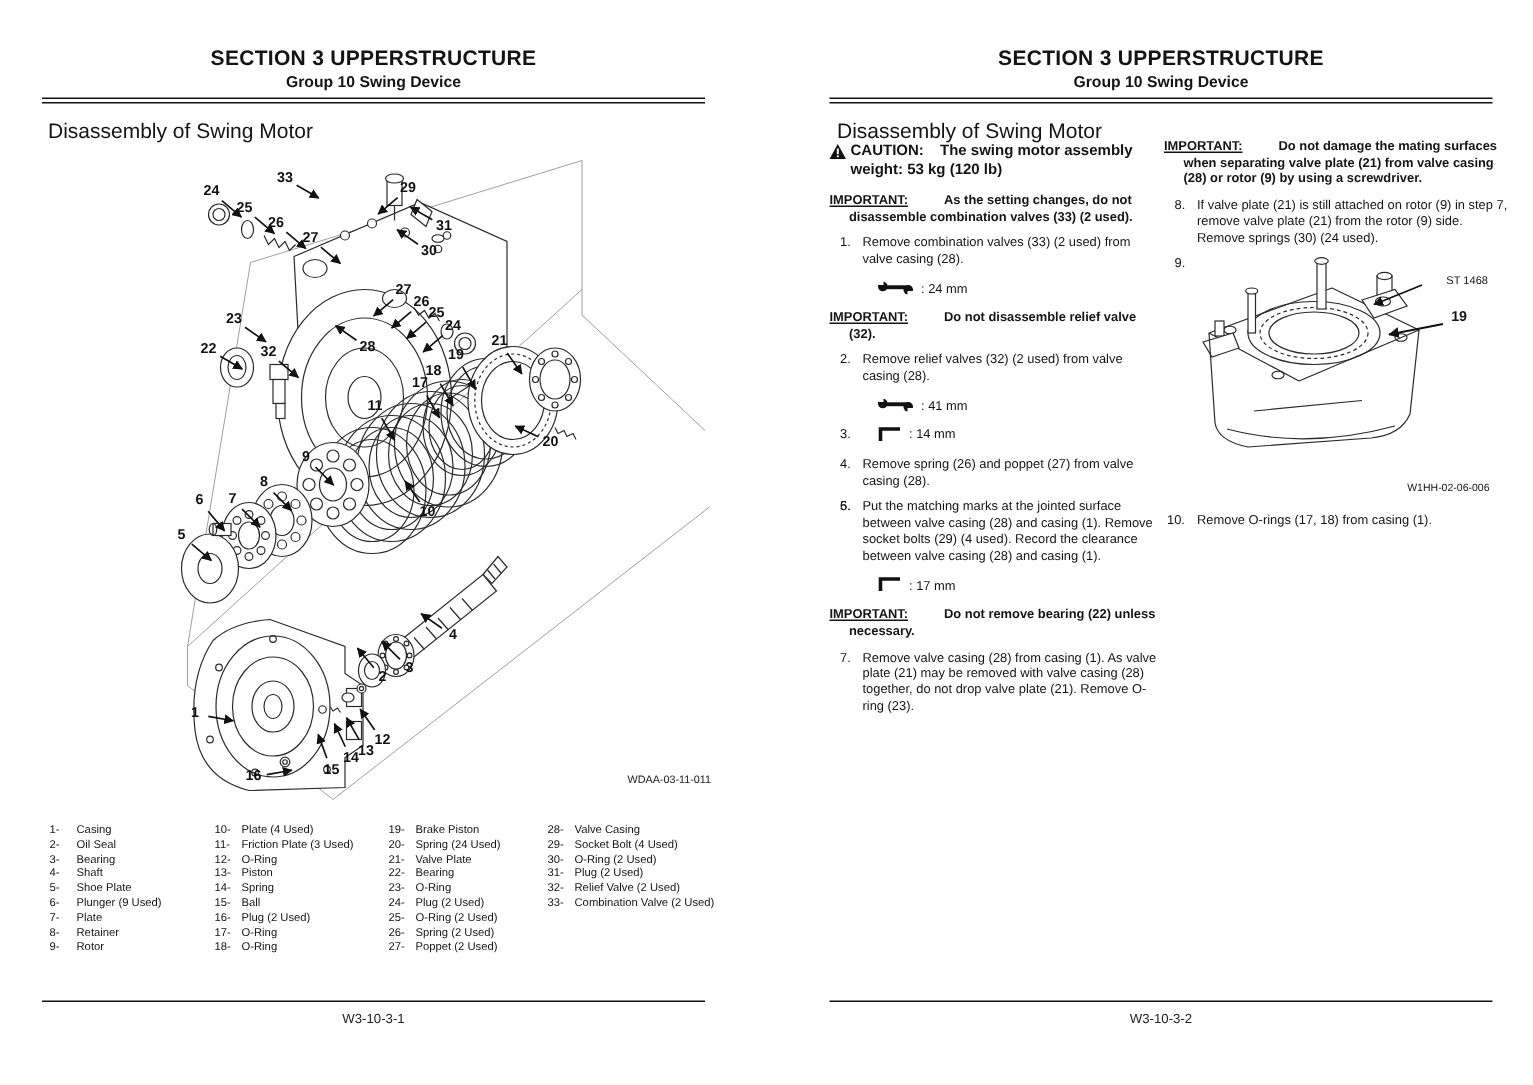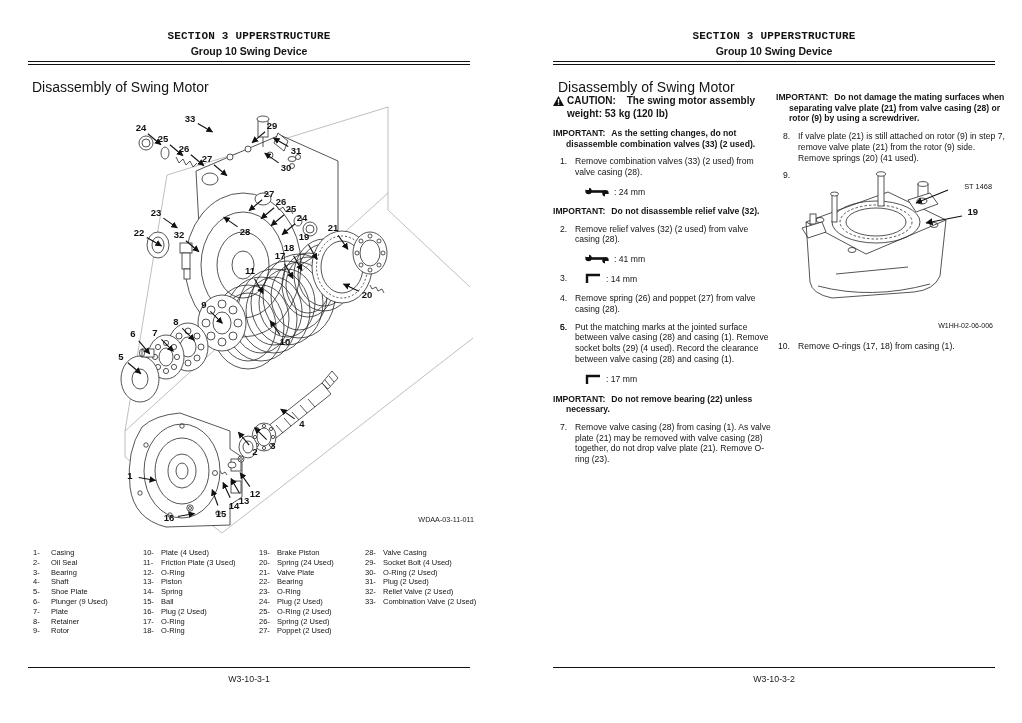"SECTION 3 UPPERSTRUCTURE" .hdr-section { font-family: Liberation Mono, monospace -> none; font-size: 11px -> 14px }
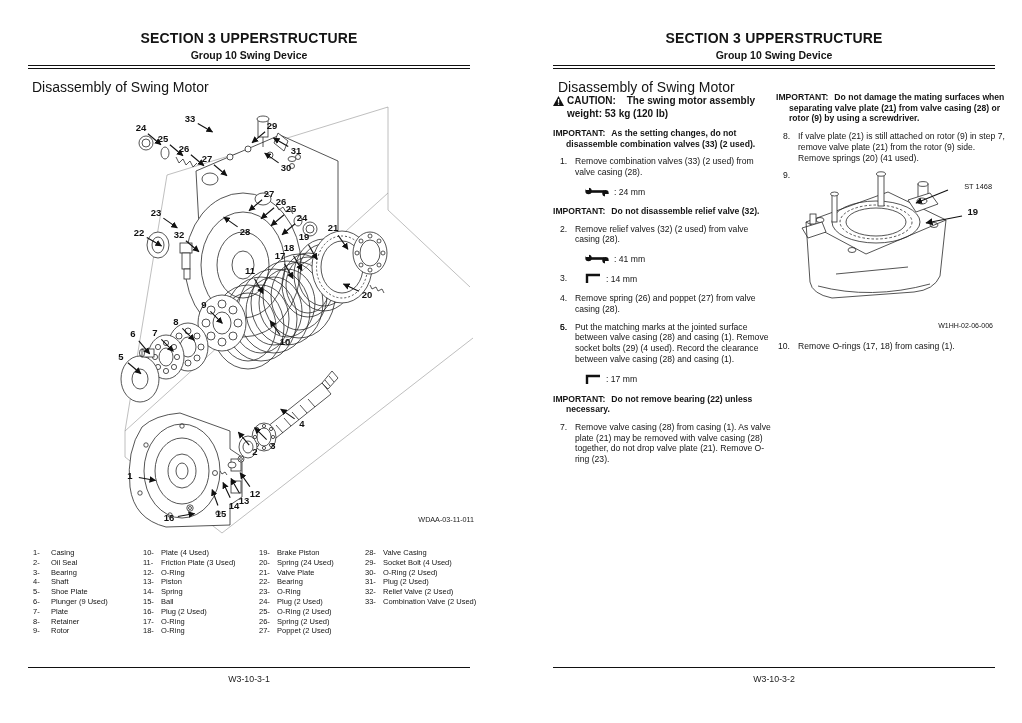"IMPORTANT:" .imp .implabel { padding-right: 6px -> 24px; text-decoration: none -> underline }
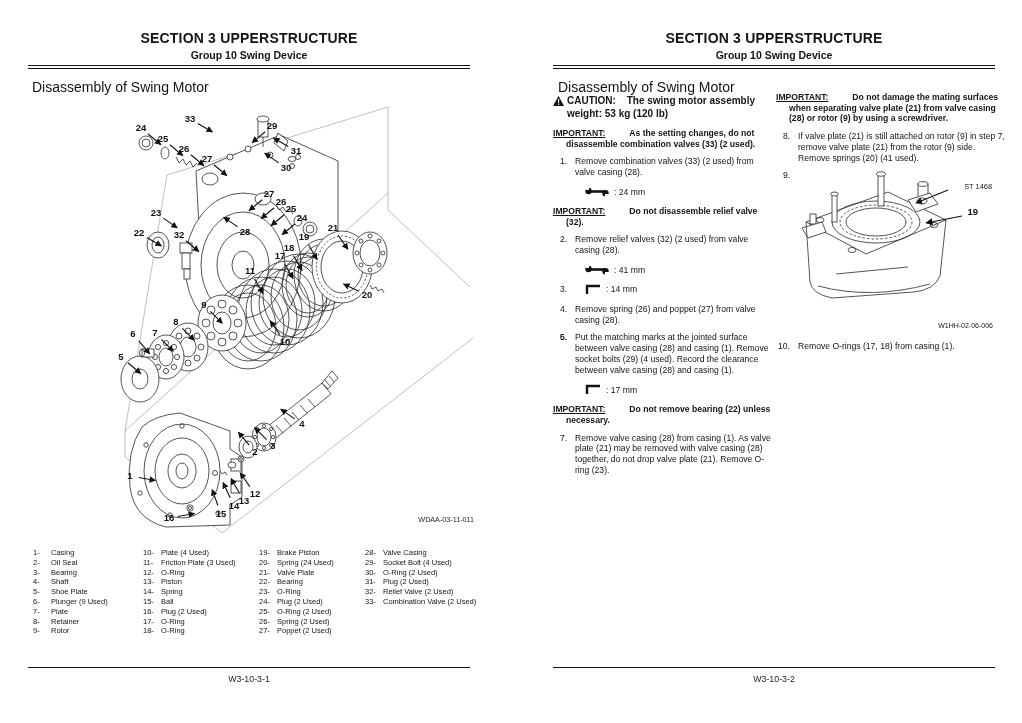"If valve plate (21) is" span { text: 20) (41 -> 30) (24 }
